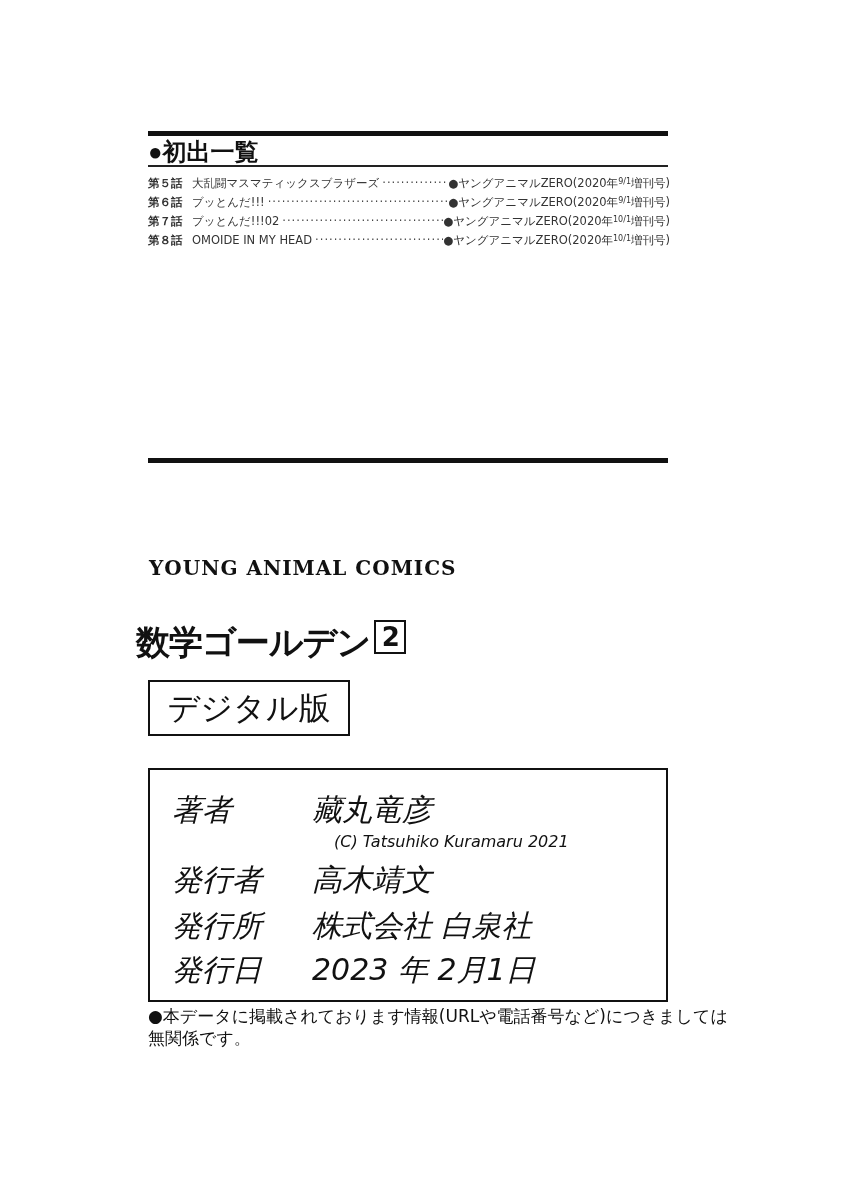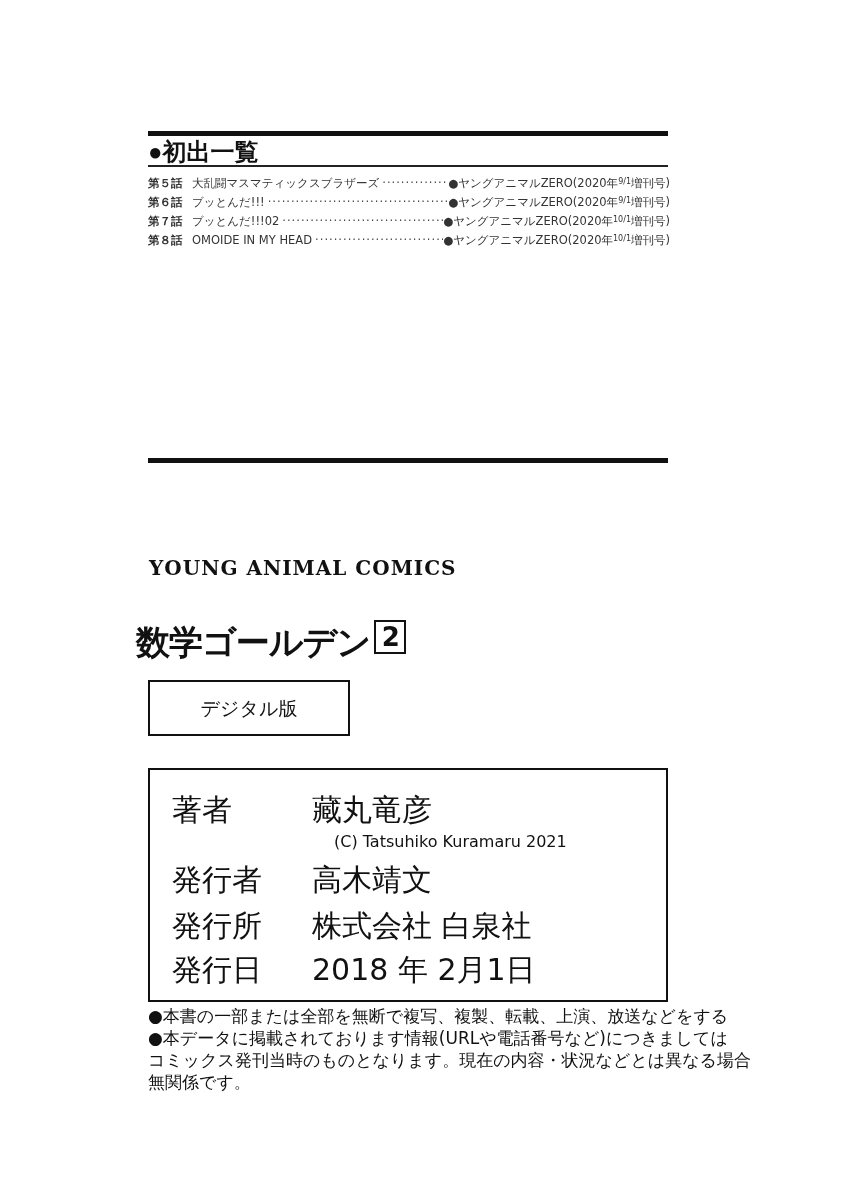"デジタル版" .digital-box { font-size: 19px -> 32px }
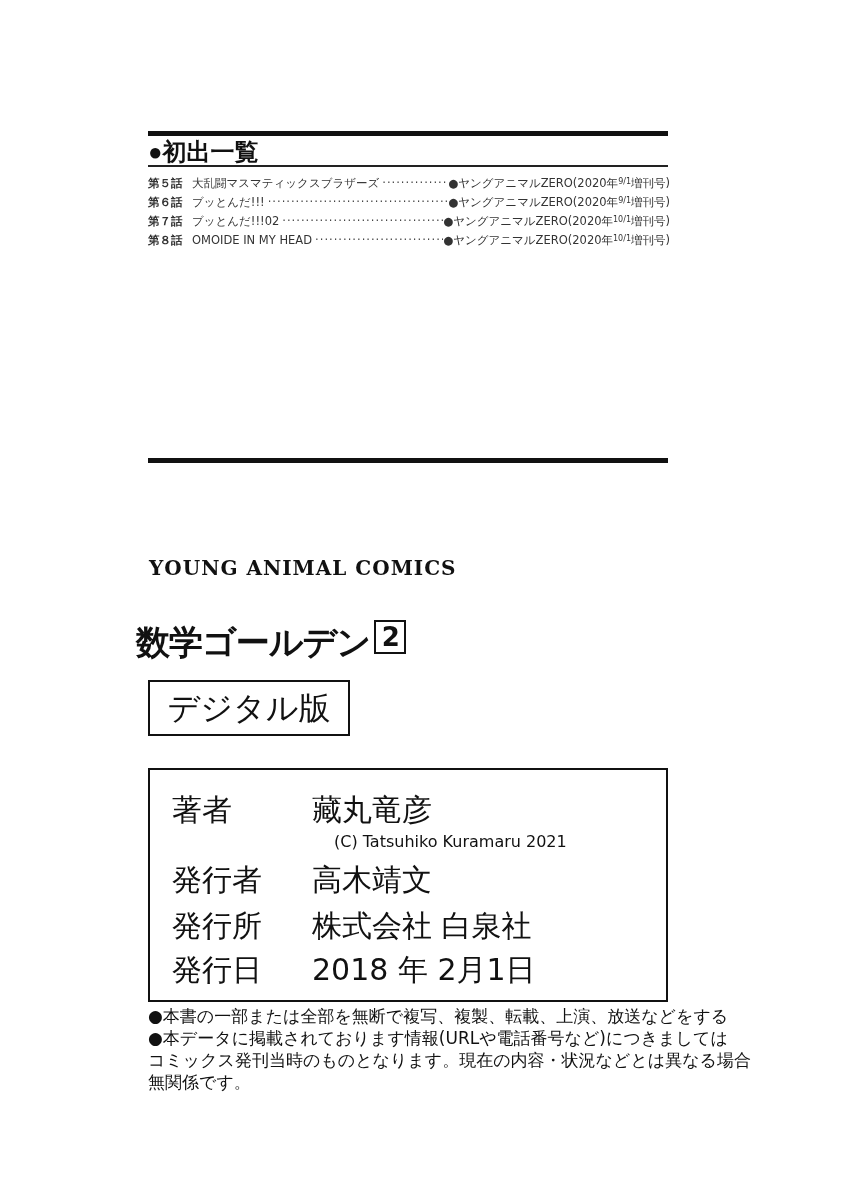"著者" .info-box { font-style: none -> italic }
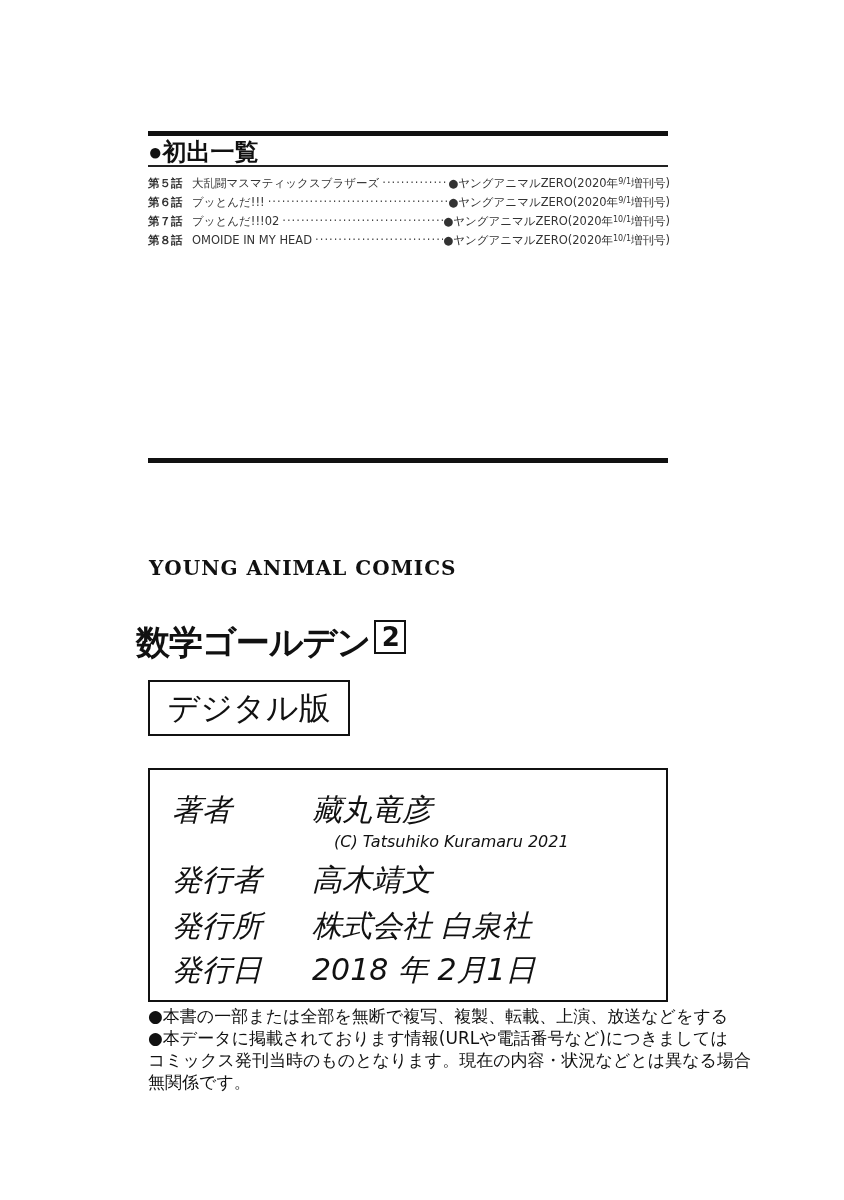"2018 年 2月1日" span.info-value { text: 2018 -> 2023 }
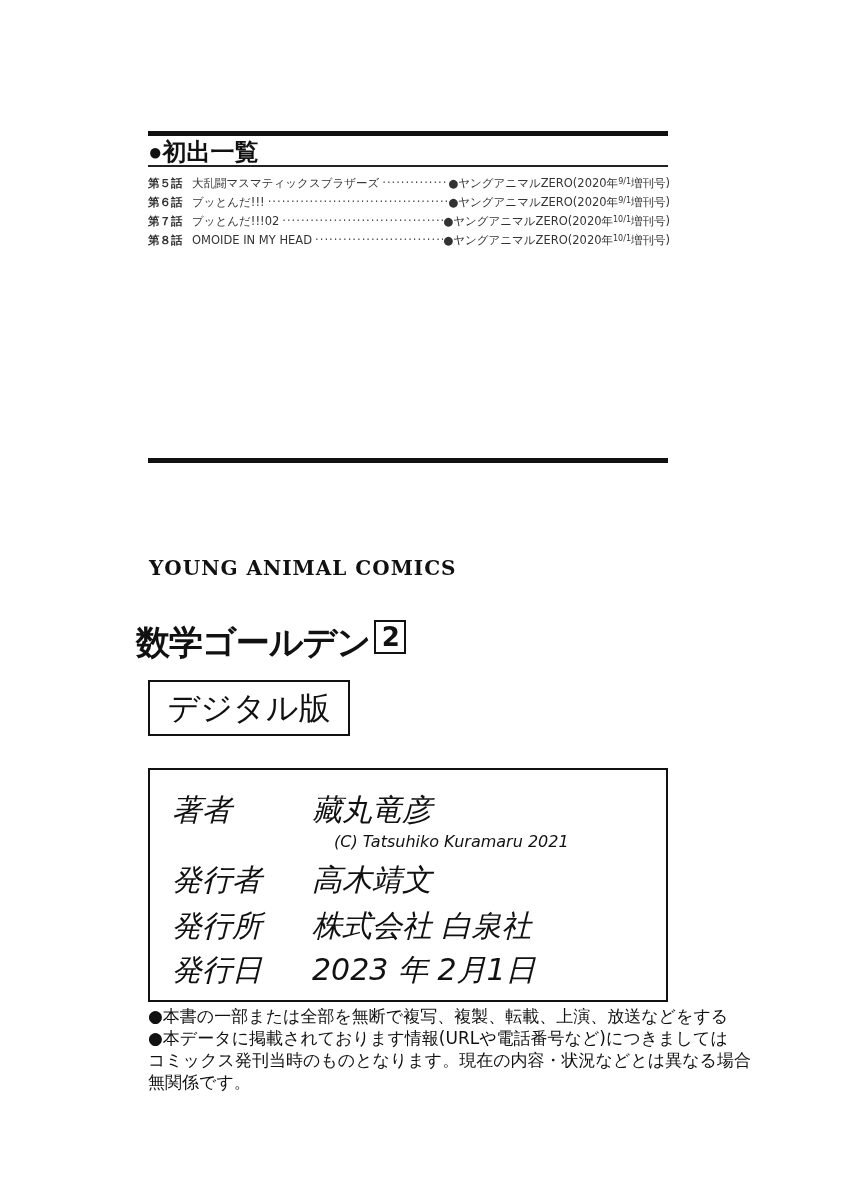"●本書の一部または全部を無断で複写、複製、転載、上演、放送などをする" div.note-line { html: <div>●本書の一部または全部を無断で複写、複製、転載、上演、放送などをする</div> -> none }
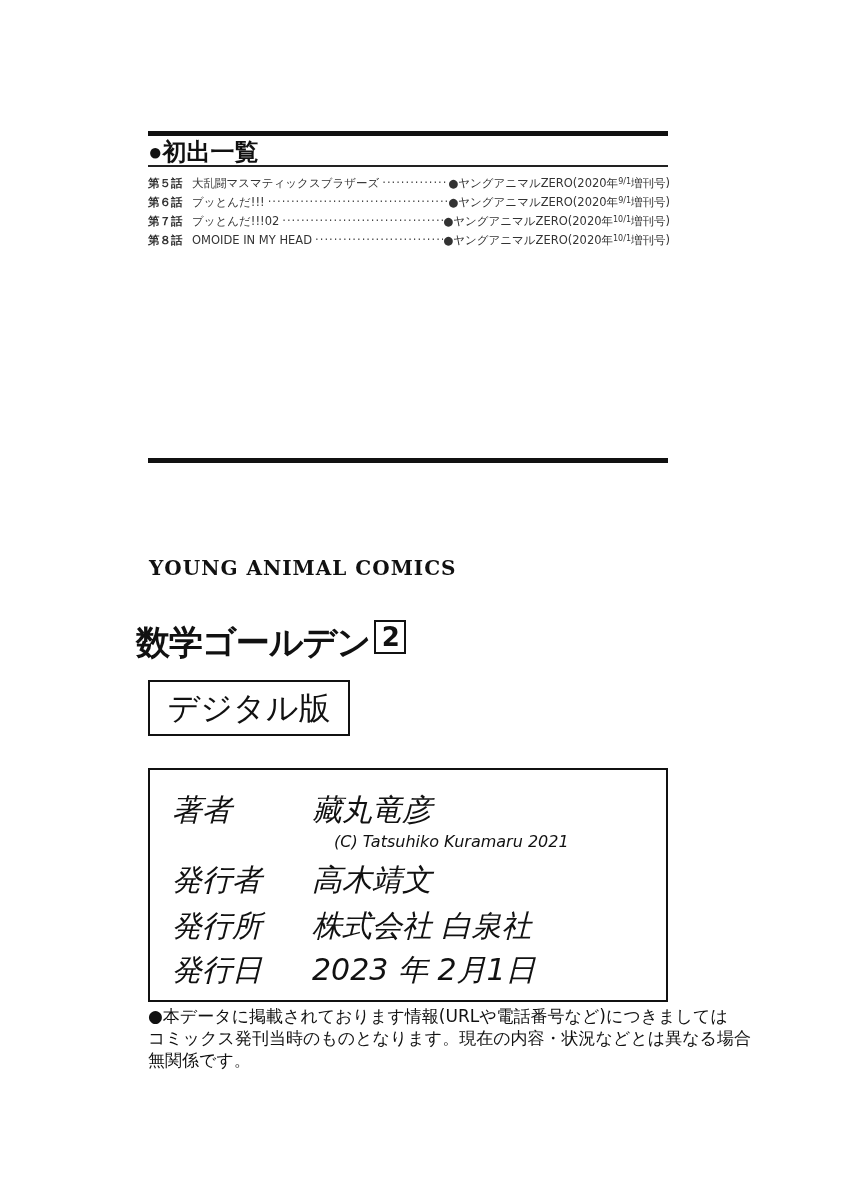"コミックス発刊当時のものとなります。現在の内容・状況などとは異なる場合" div.note-line { html: <div>コミックス発刊当時のものとなります。現在の内容・状況などとは異なる場合</div> -> none }
